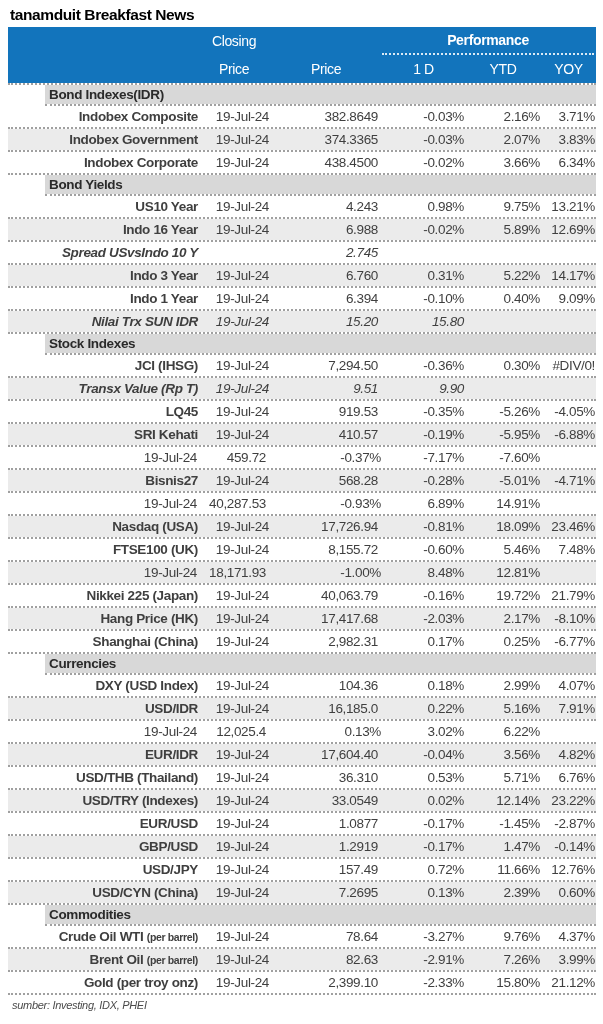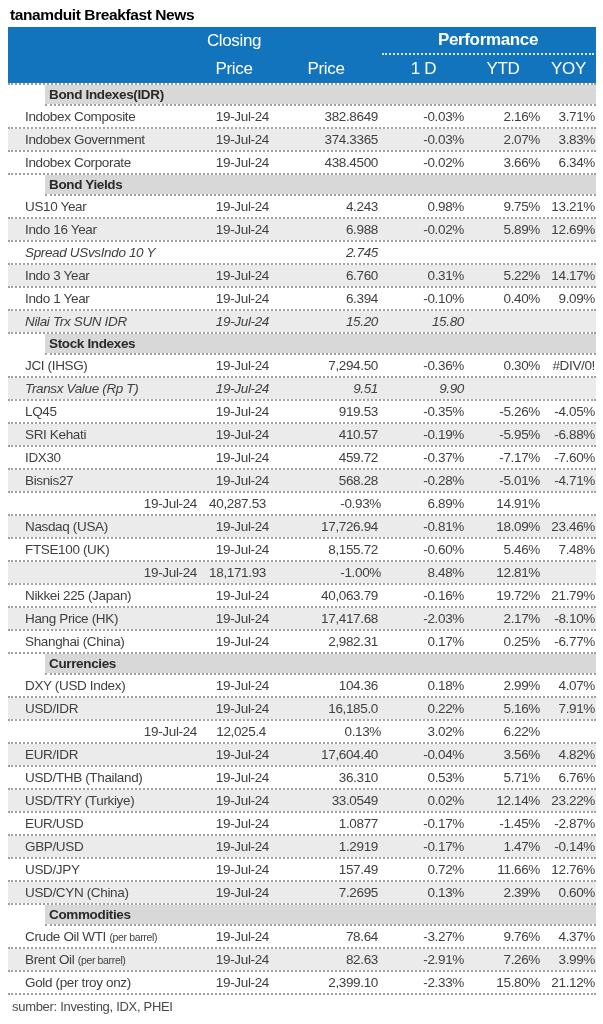"Closing" .th { font-size: 17px -> 14px }
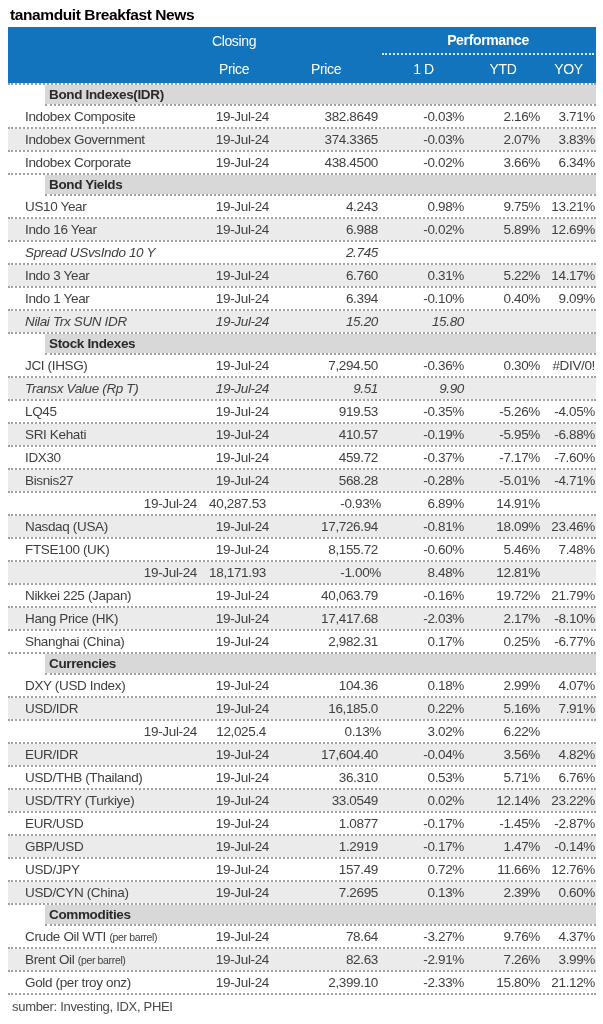"Indobex Composite" .c-label { font-weight: none -> bold; text-align: left -> right }
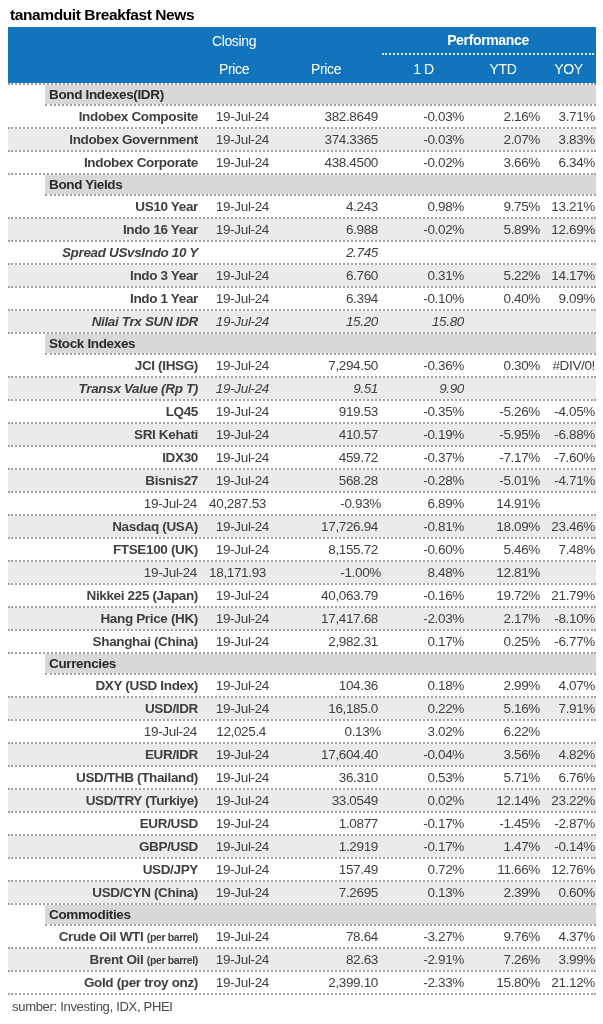"IDX30" div.cell { html: <div><span>IDX30</span></div> -> none }
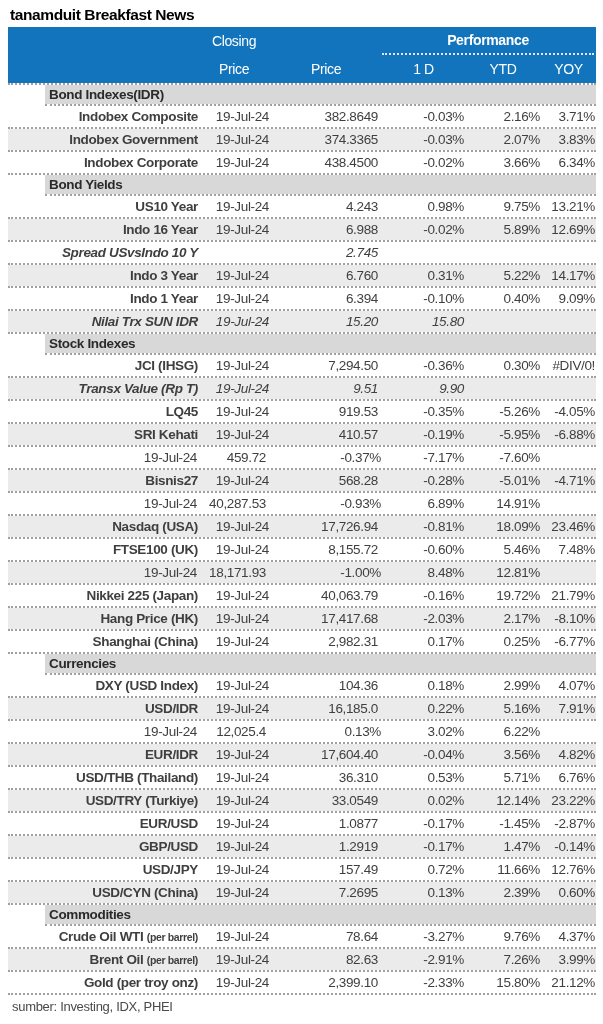"USD/TRY (Turkiye)" span { text: Turkiye -> Indexes }
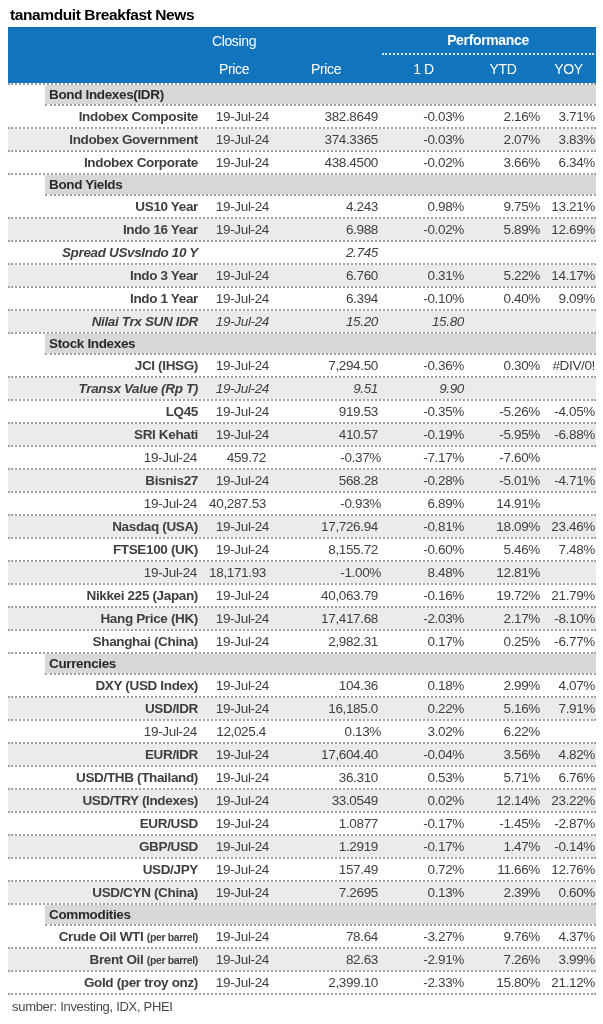"sumber: Investing, IDX, PHEI" .footer { font-size: 13px -> 11px; font-style: none -> italic }
